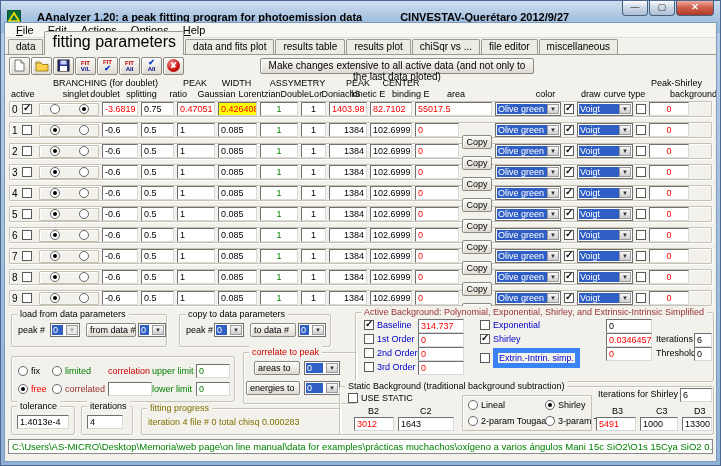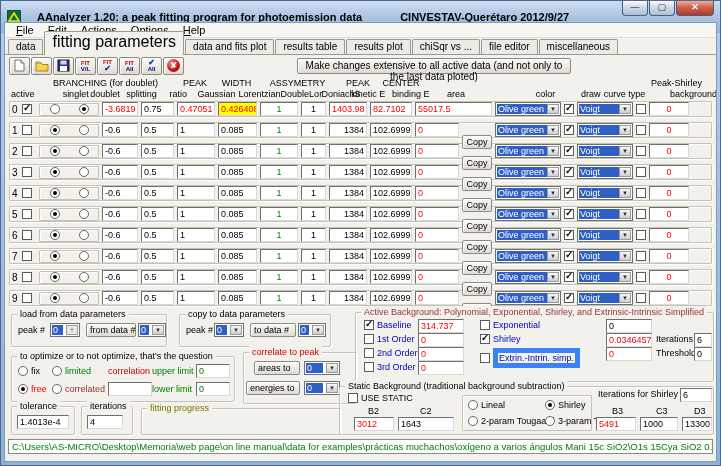"Make changes extensive to all" .bigbtn { margin-left: 112px -> 75px }
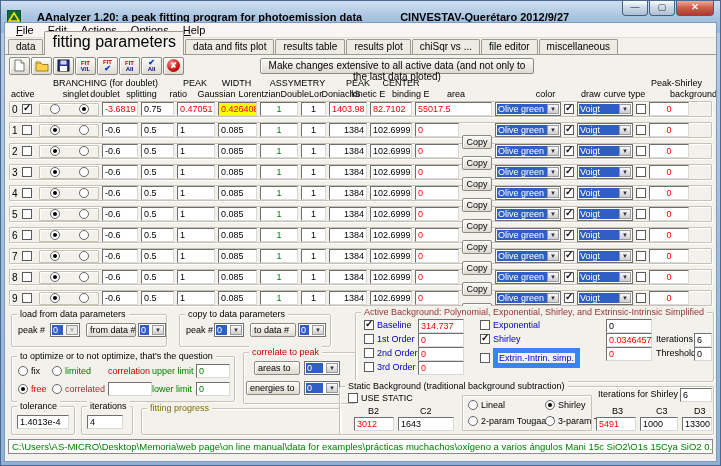"to optimize or to not" span.gbt { html: <span>to optimize or to not optimize, that's the question</span> -> none }
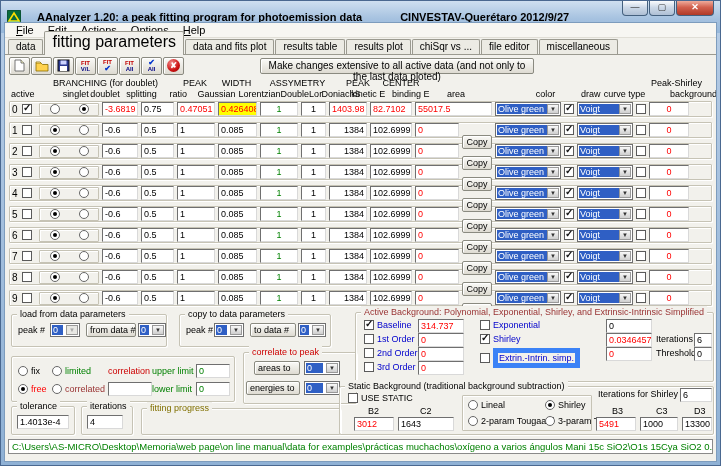"iteration 4 file # 0" span.abs { html: none -> <span>iteration 4 file # 0 total chisq 0.000283</span> }
